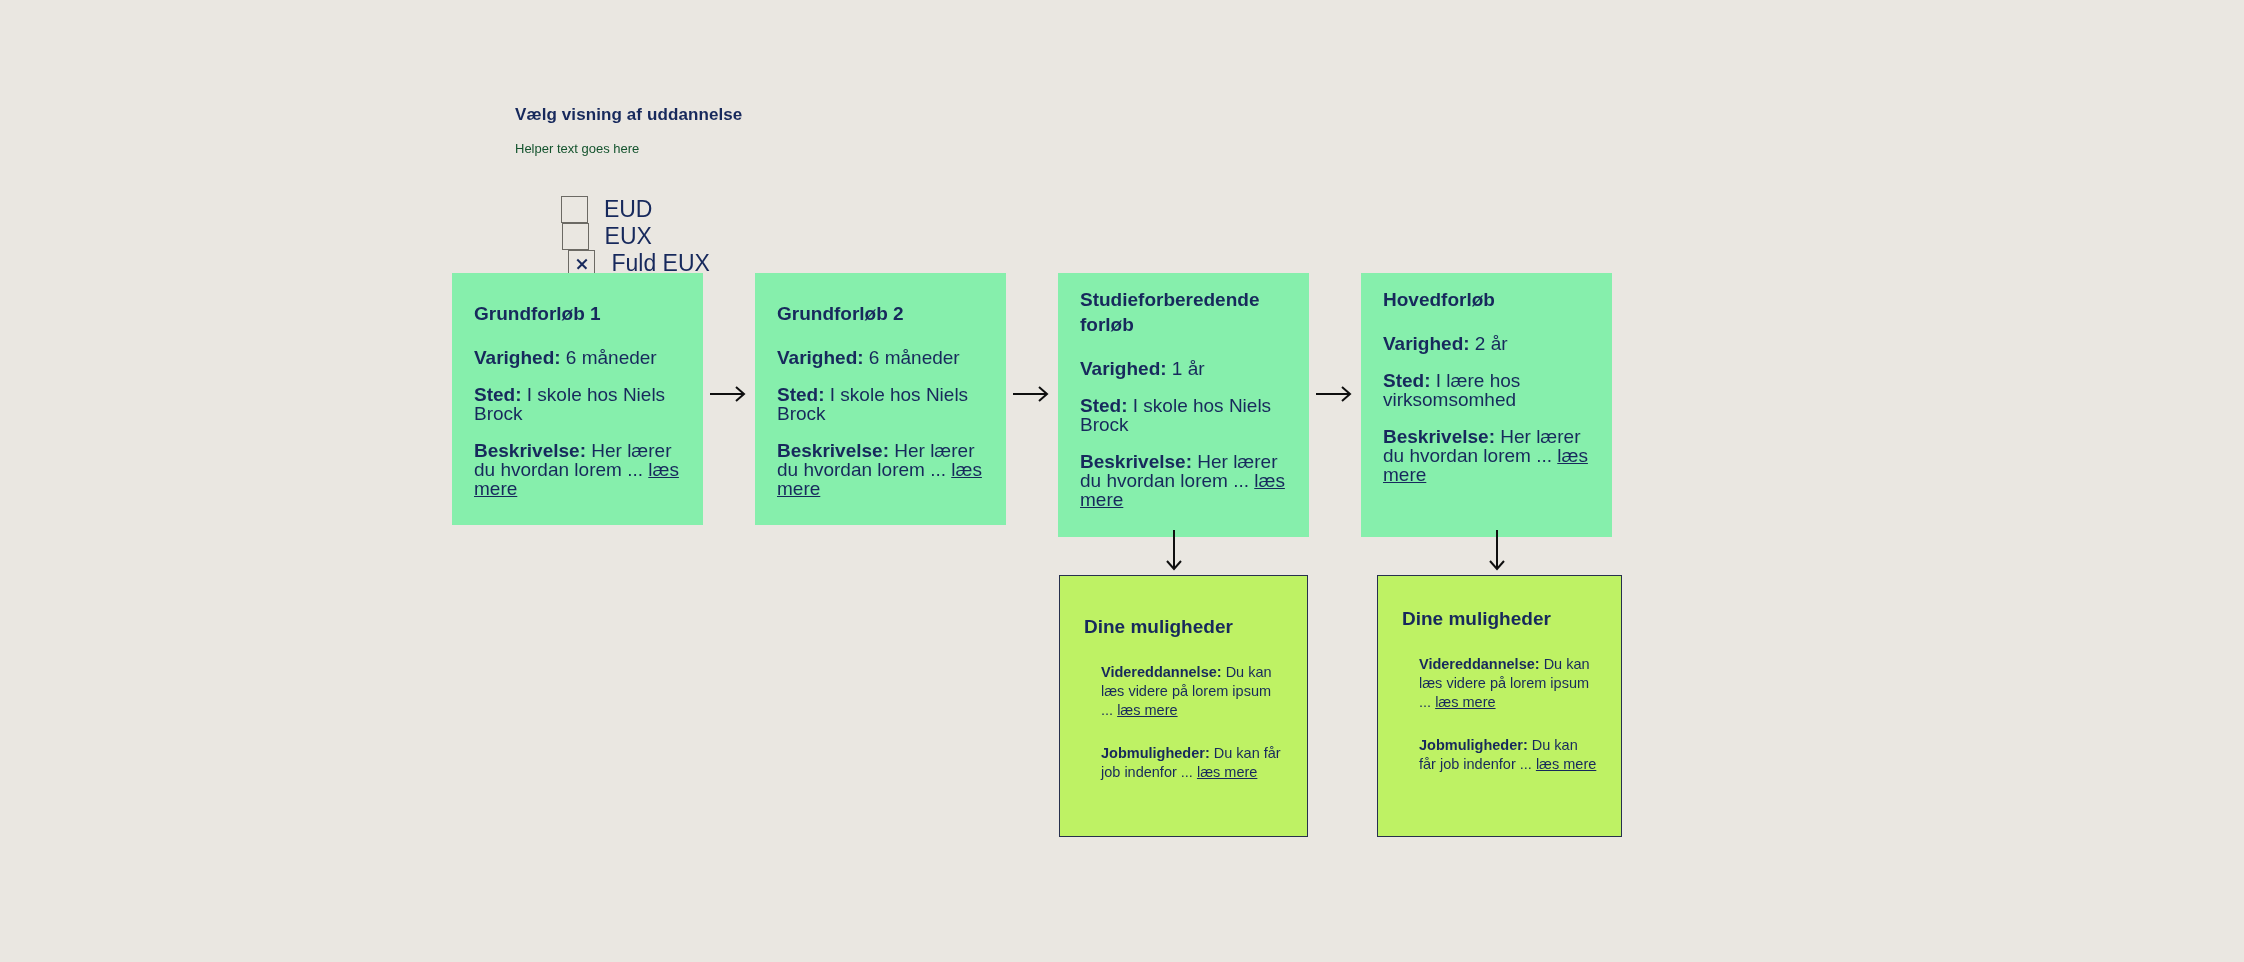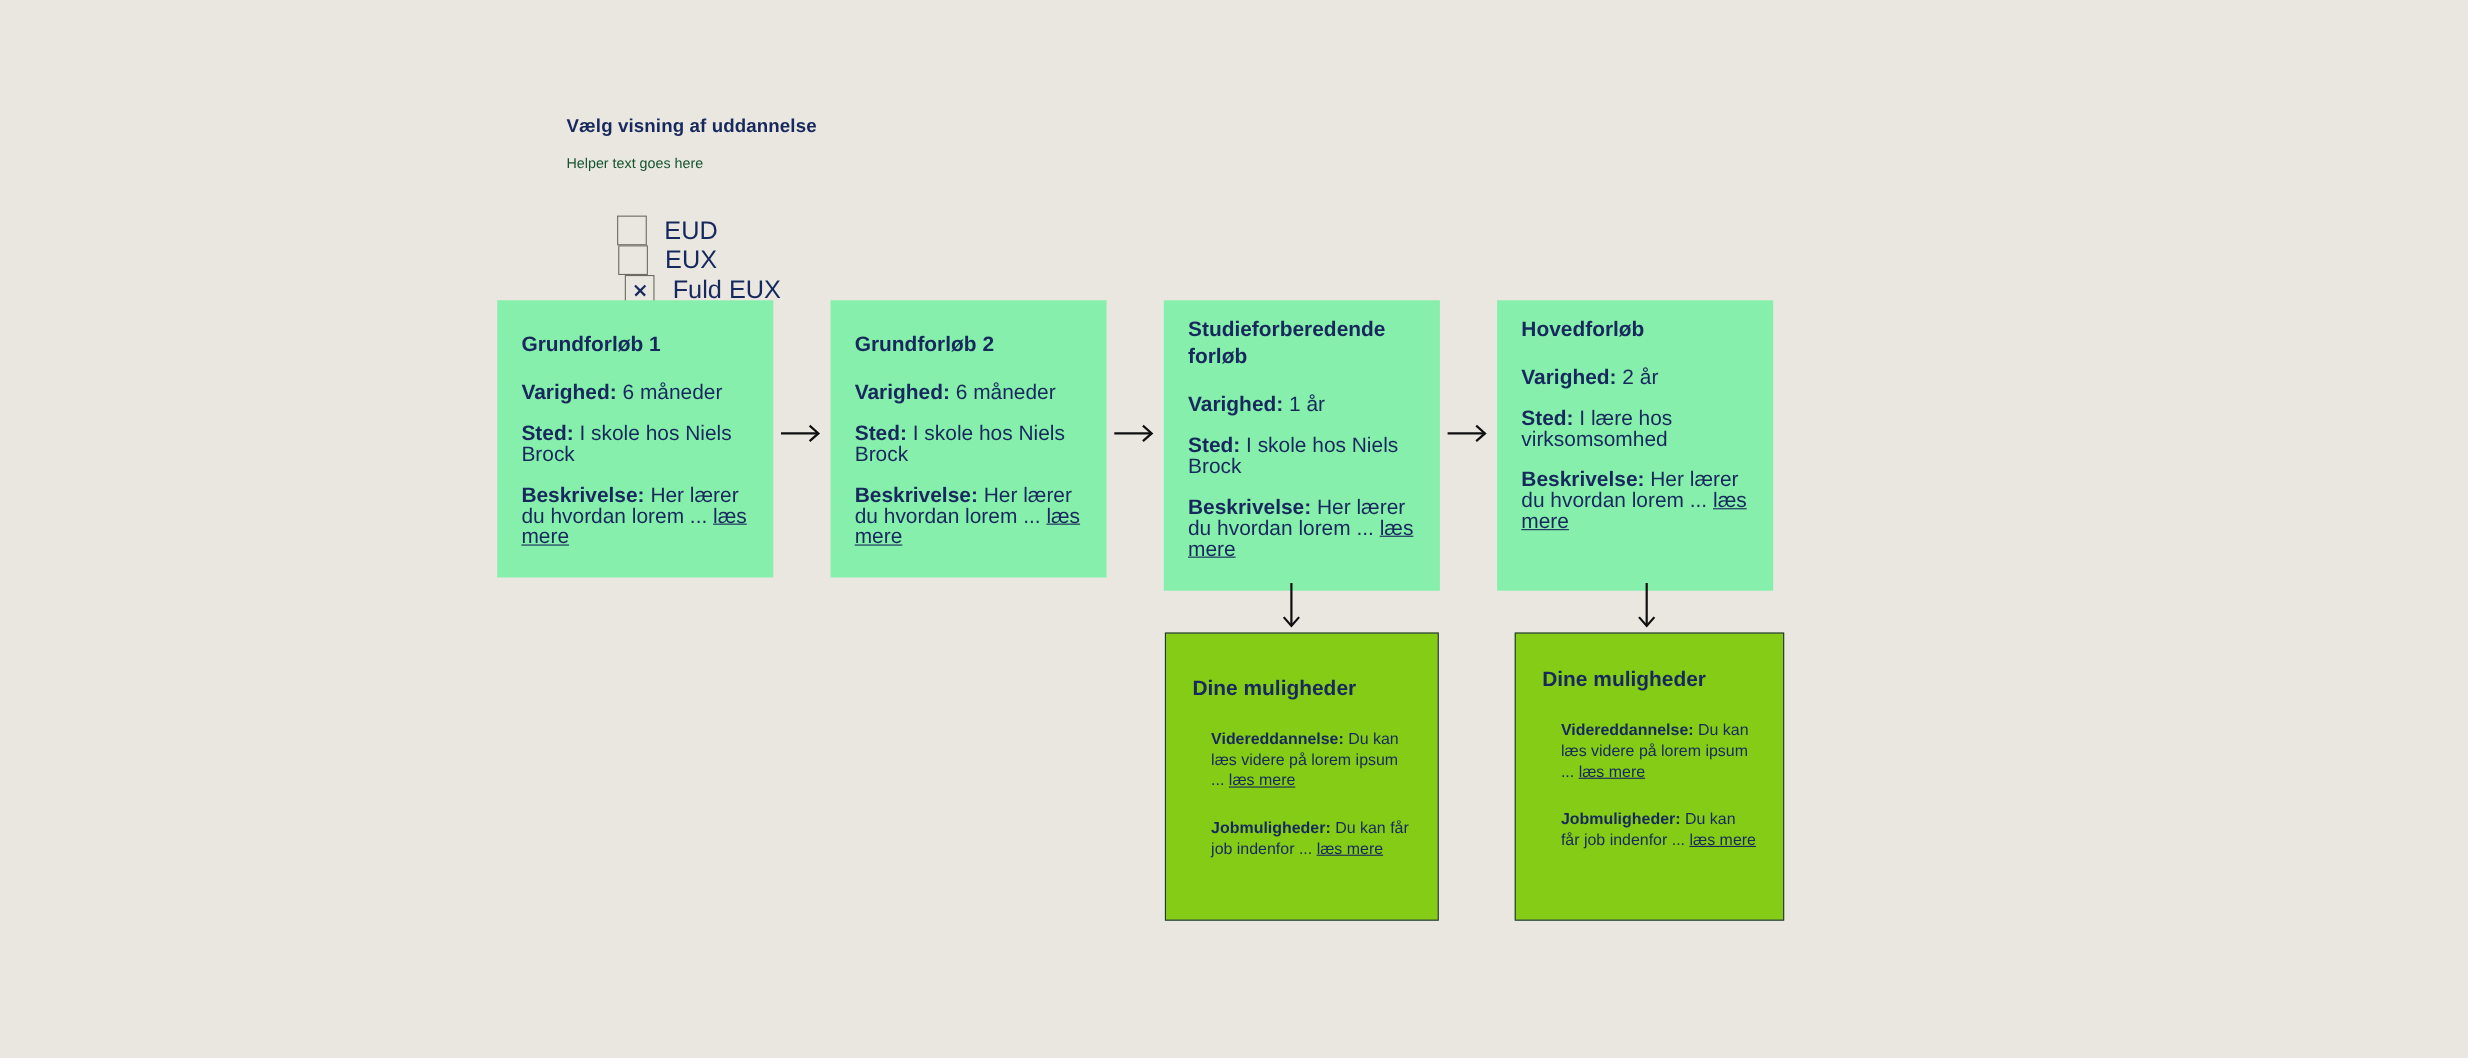"Dine muligheder" .outcome { background: #84cc16 -> #bef264 }
